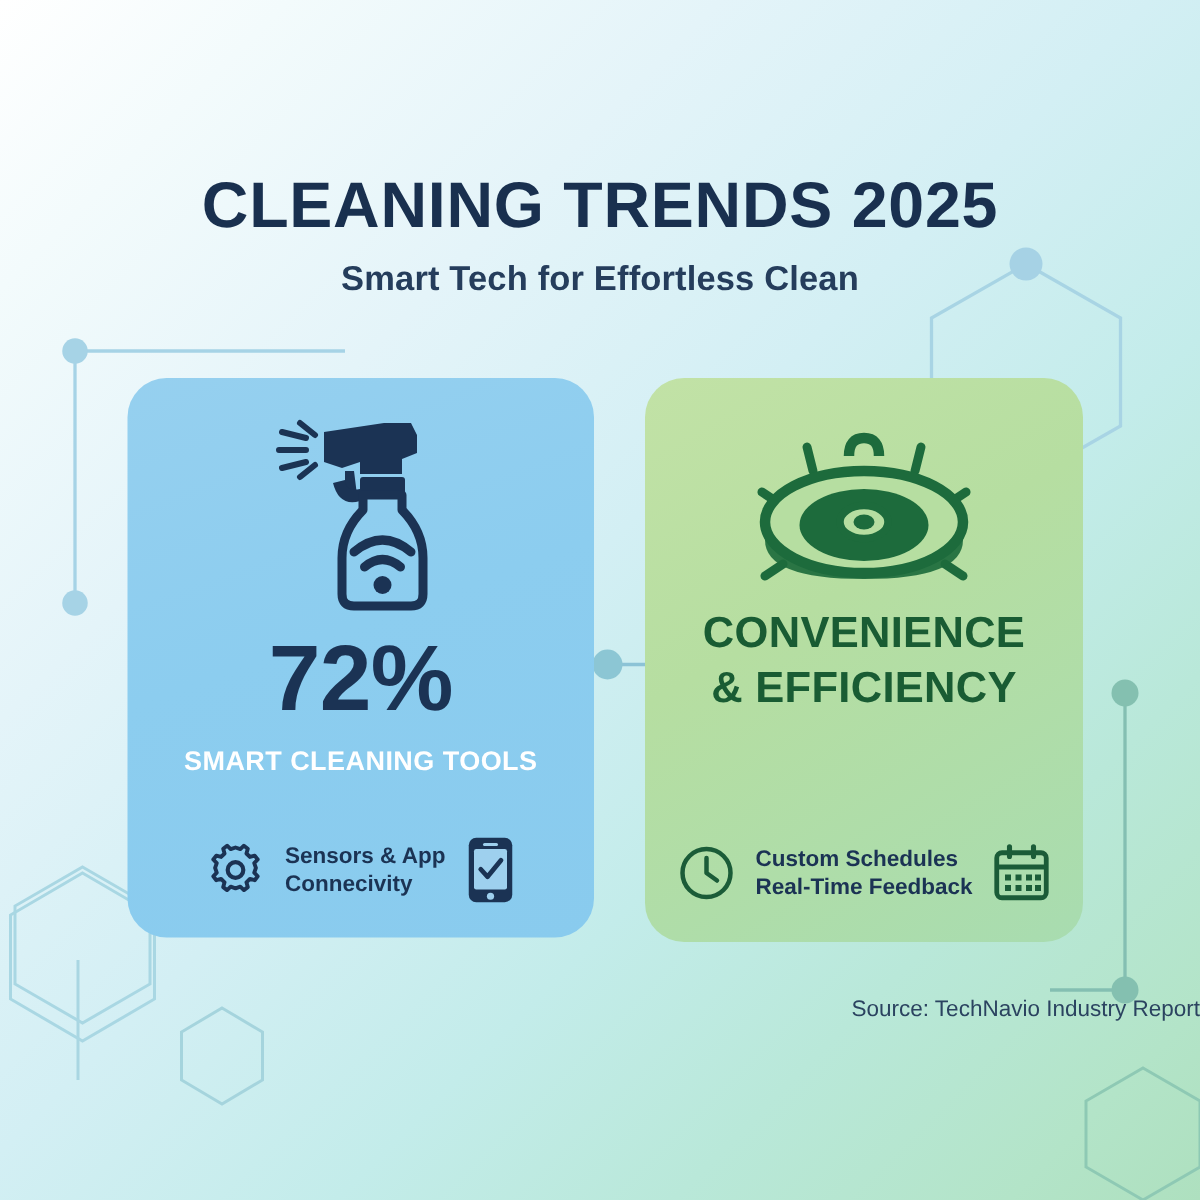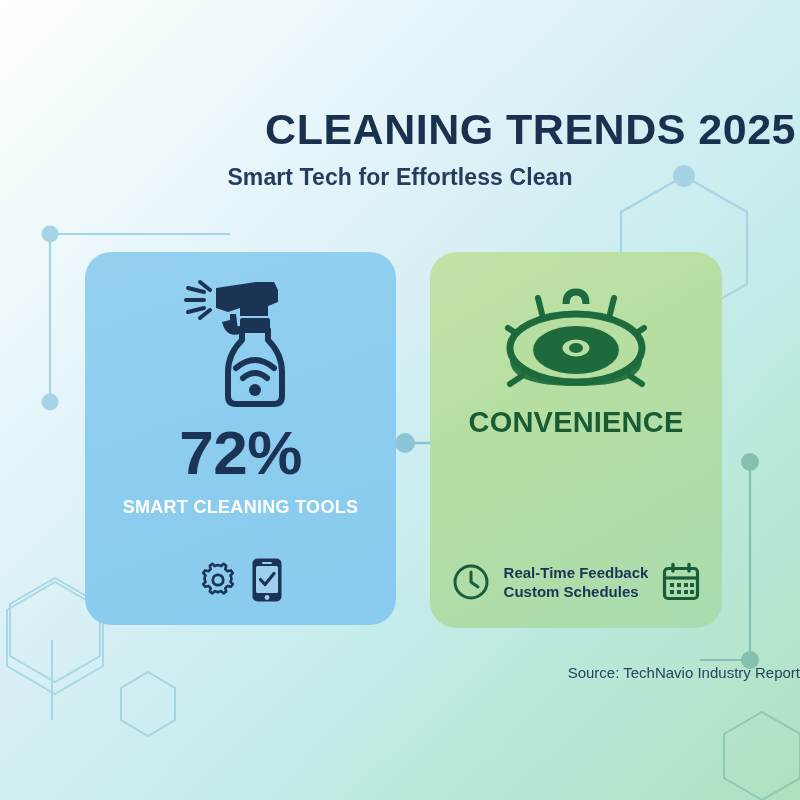"CLEANING TRENDS 2025" .title { margin: 4px -> 12px; text-align: right -> none }
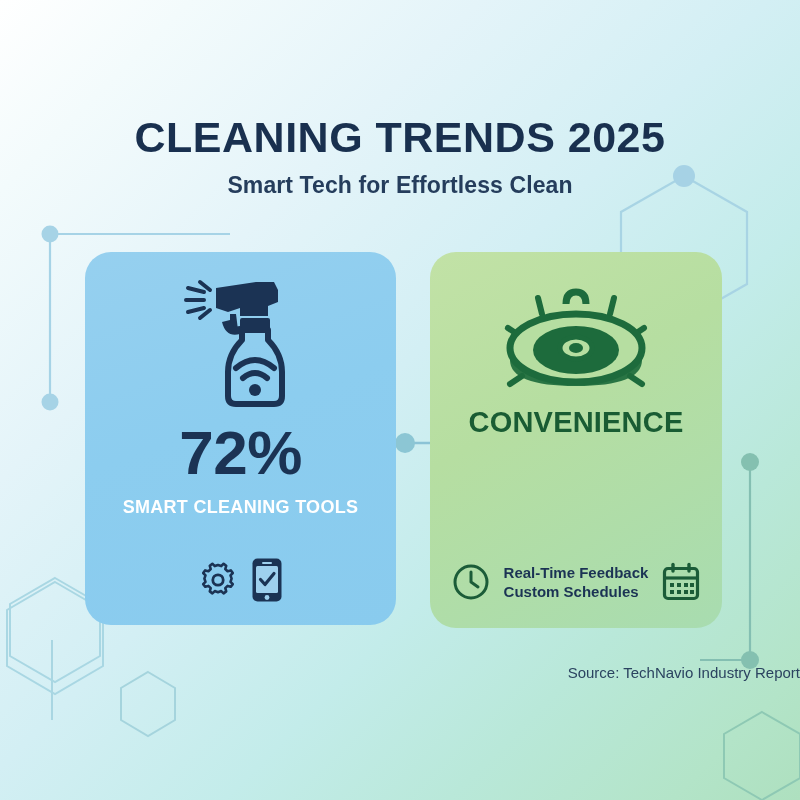"& EFFICIENCY" div.green-head-big { html: none -> <div>&amp; EFFICIENCY</div> }
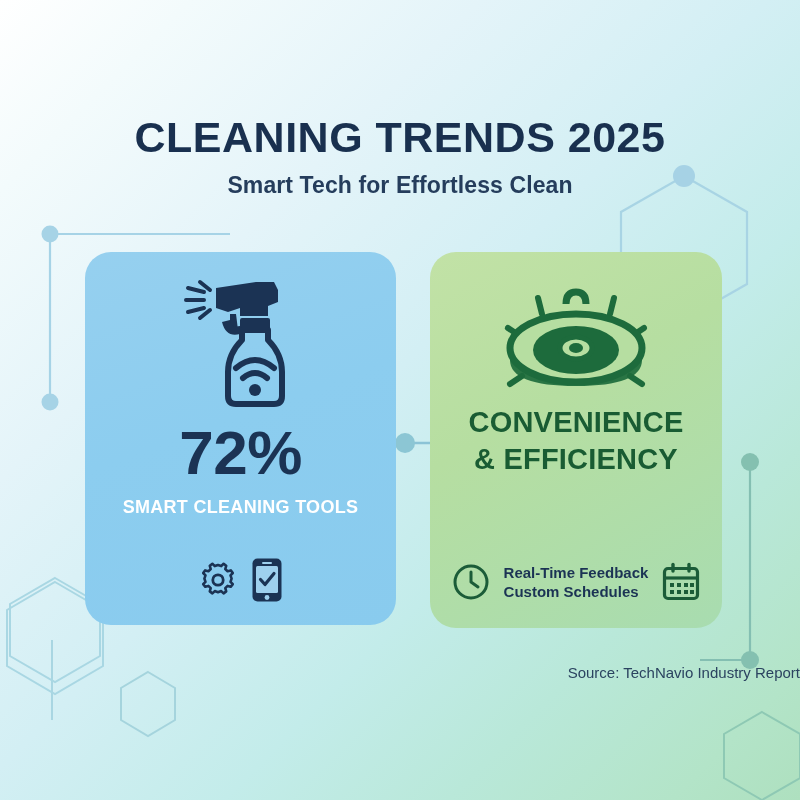"Sensors & App" div.feature-text { html: none -> <div> <div>Sensors &amp; App</div> <div>Connecivity</div> </div> }
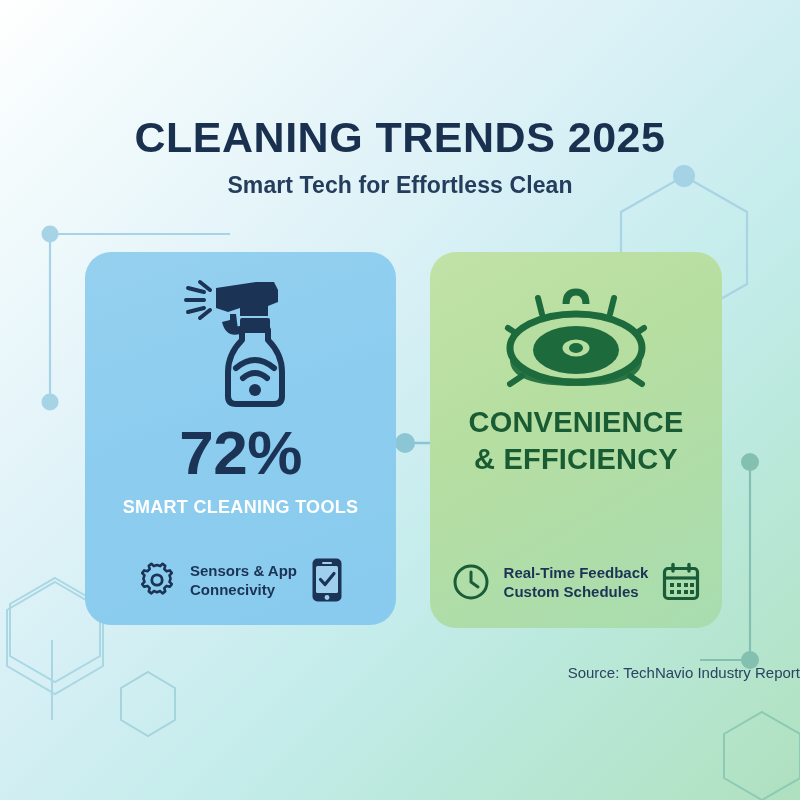"Real-Time Feedback" div { order: before "Custom Schedules" -> after "Custom Schedules" }
